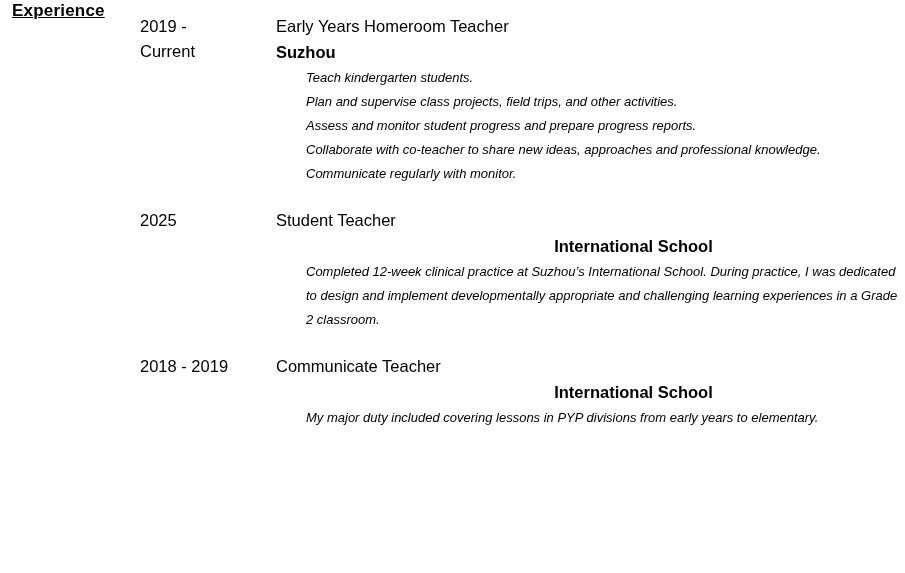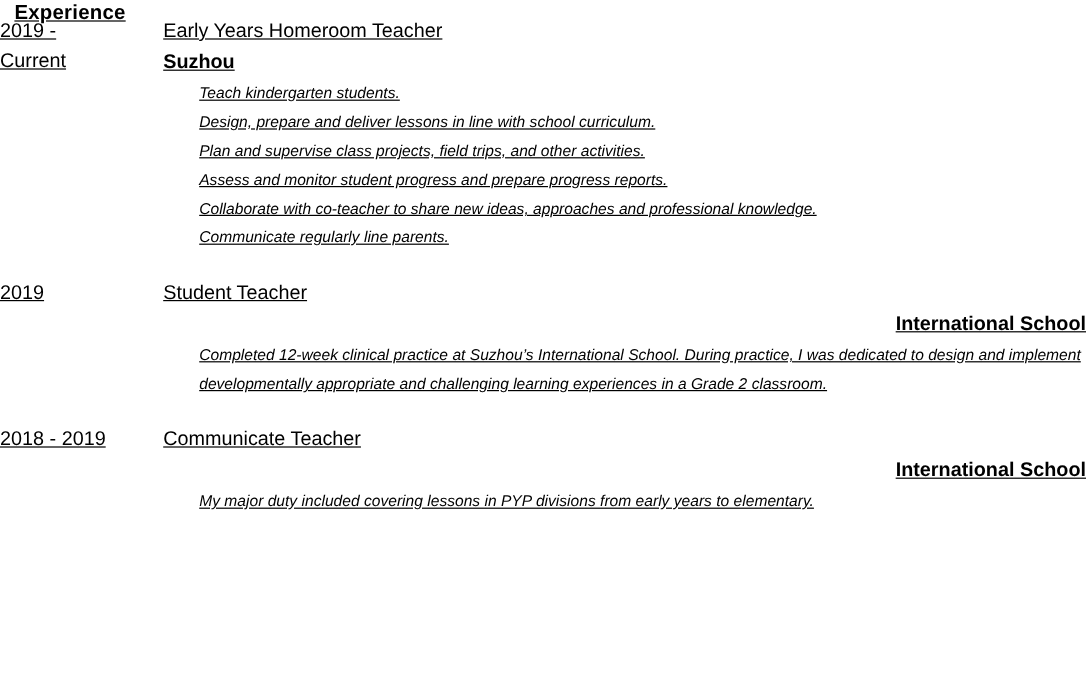"2019 -" .entries { margin-left: none -> 140px; text-decoration: underline -> none }
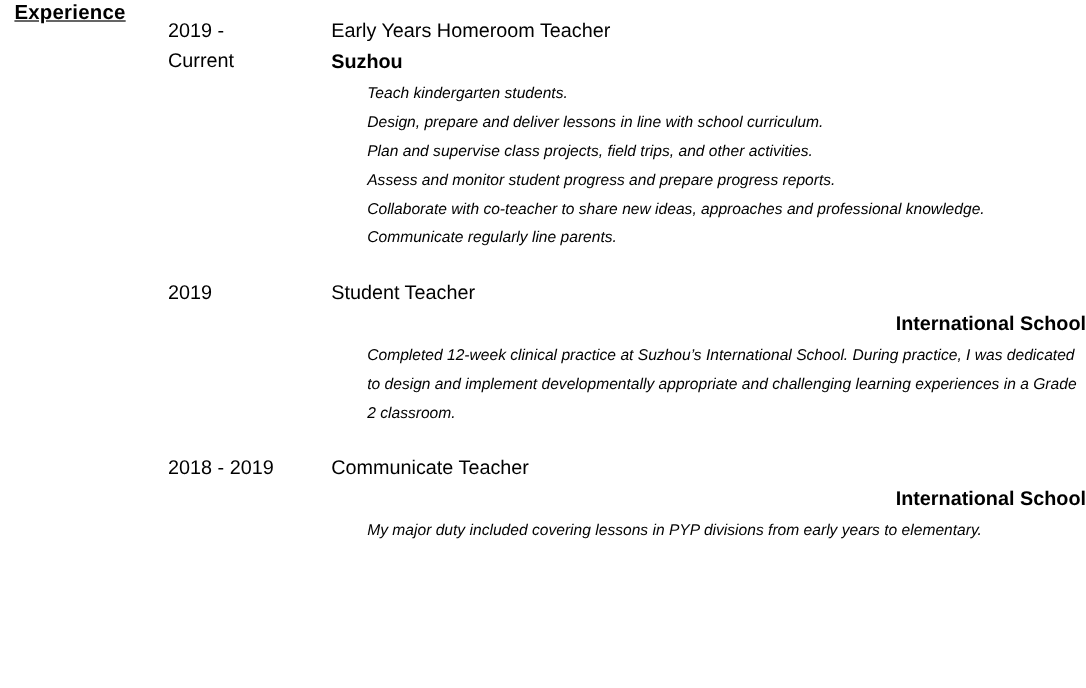"Design, prepare and deliver lessons" p { html: <p>Design, prepare and deliver lessons in line with school curriculum.</p> -> none }
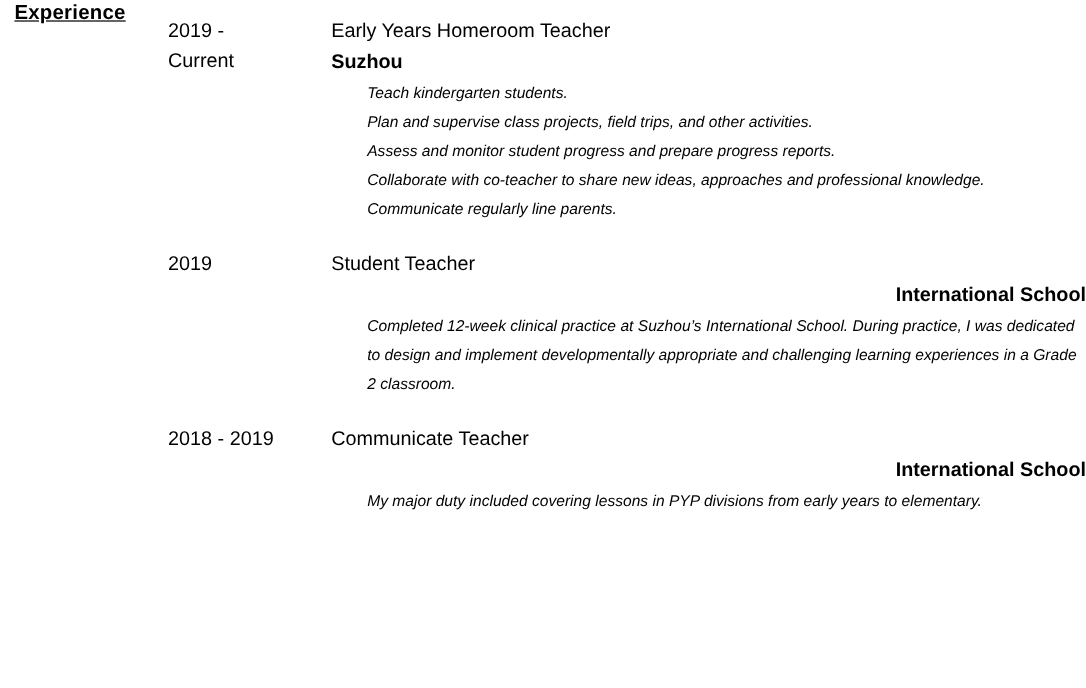"Communicate regularly line parents." p { text: line parents -> with monitor }
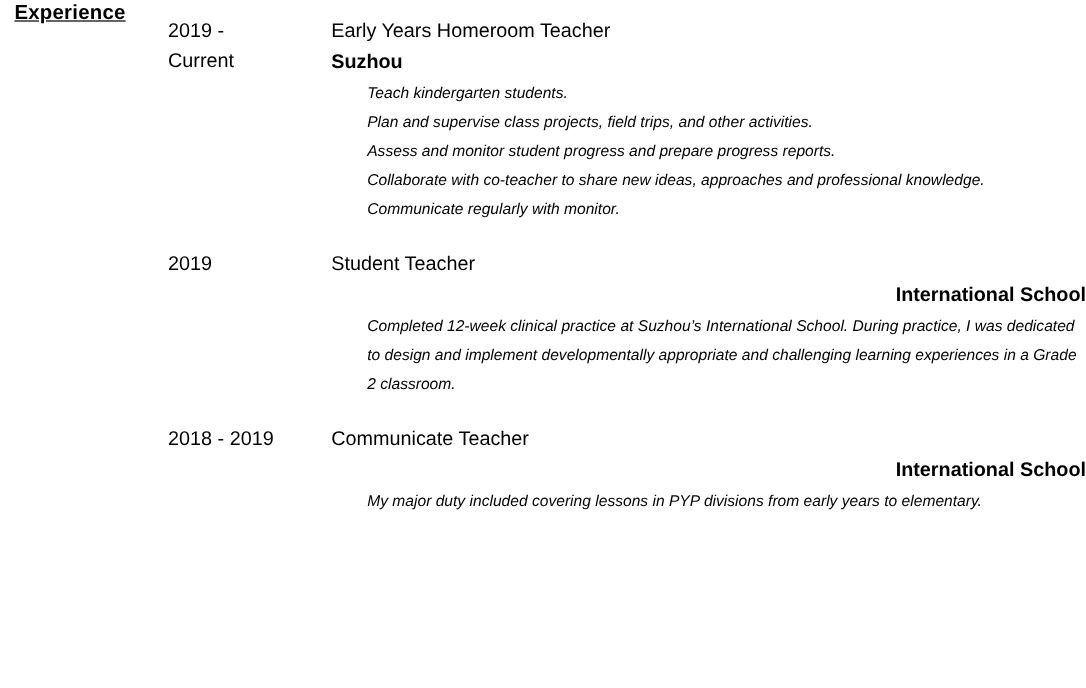"2019" div.entry-dates { text: 2019 -> 2025 }
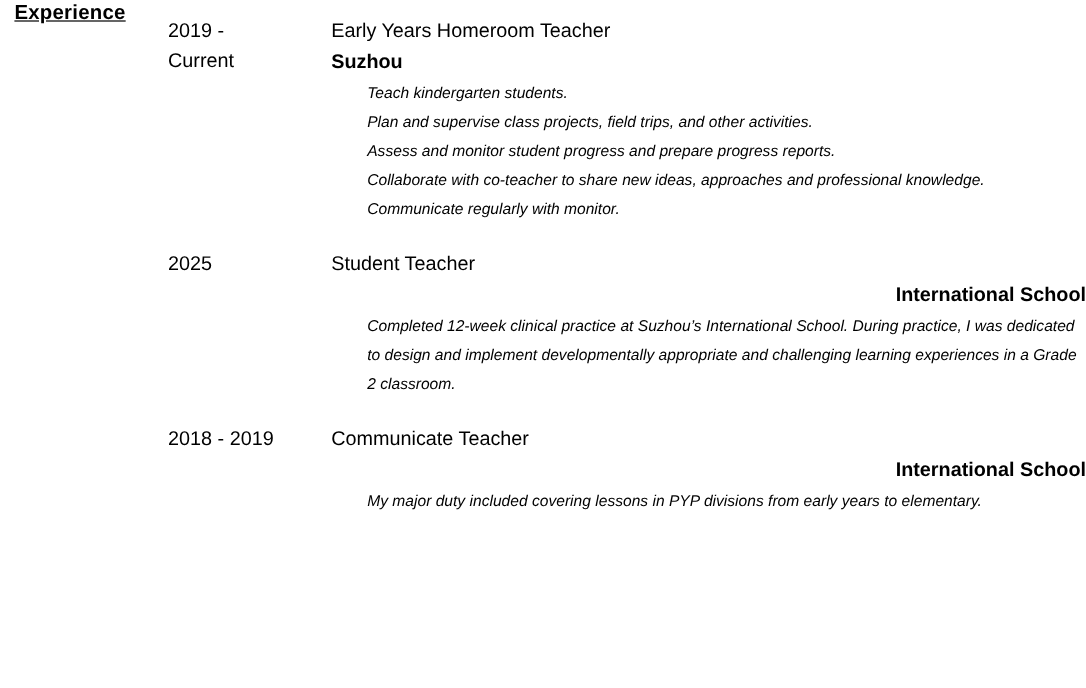"International School" .entry-org.left-indent { text-align: right -> center }
